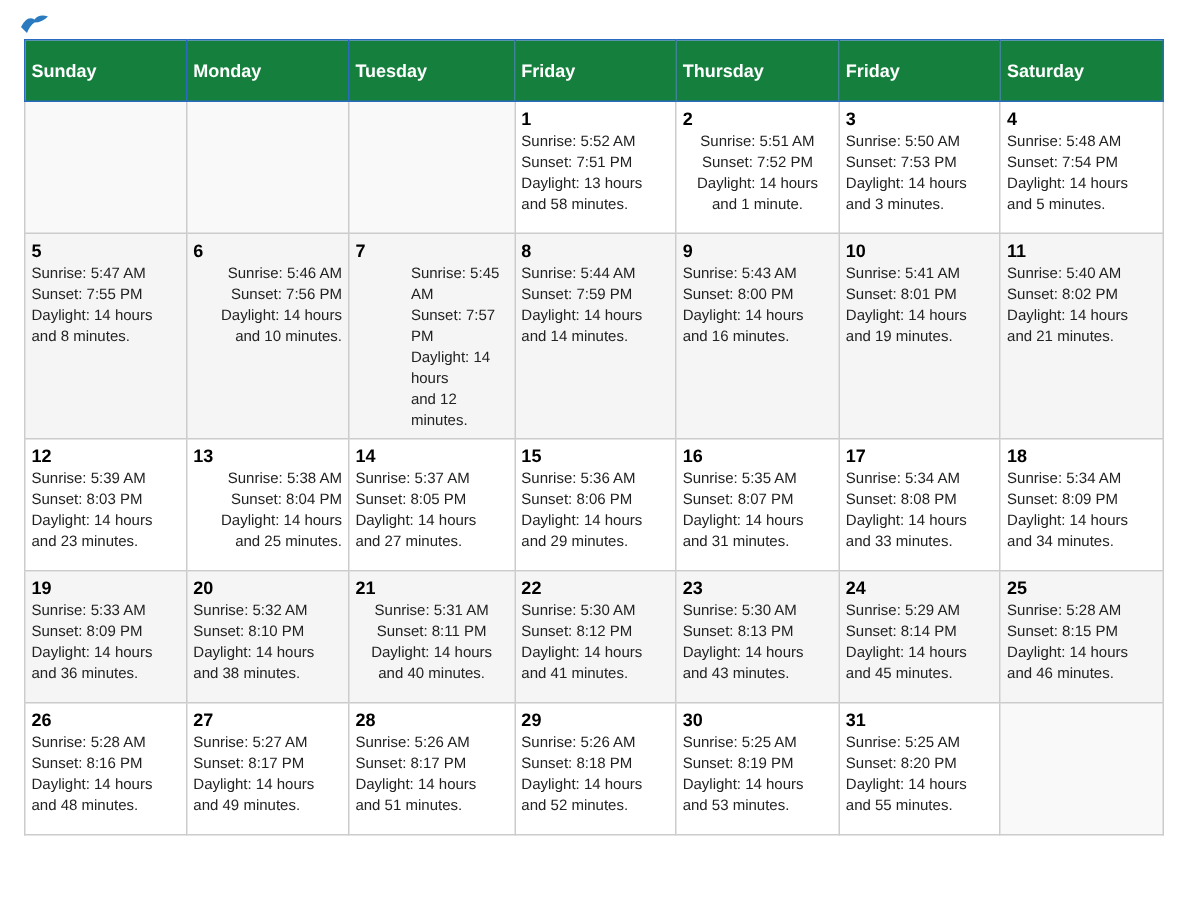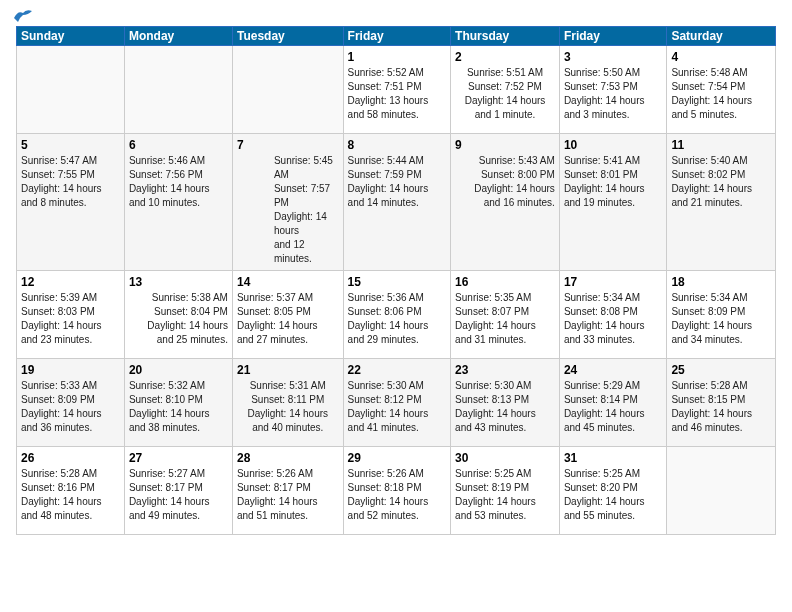"Sunday" thead tr th { background-color: #0369a1 -> #15803d; padding: 2px 4px -> 13px 4px }
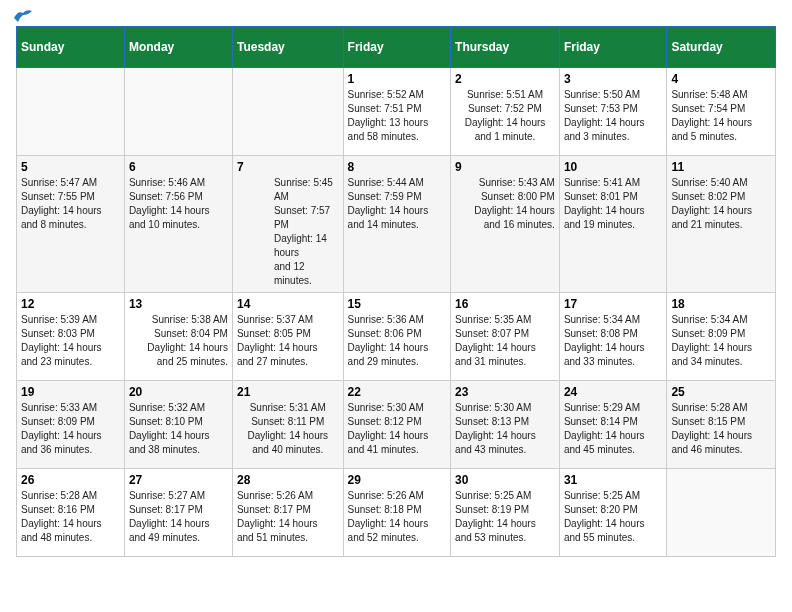"Sunrise: 5:46 AM" div.day-info { text-align: none -> right }
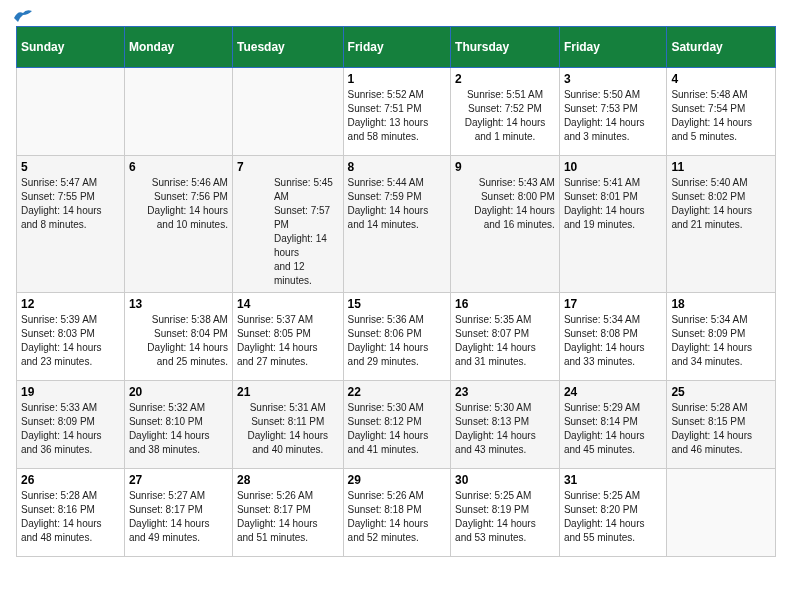"Sunrise: 5:43 AM" div.day-info { text-align: right -> none }
